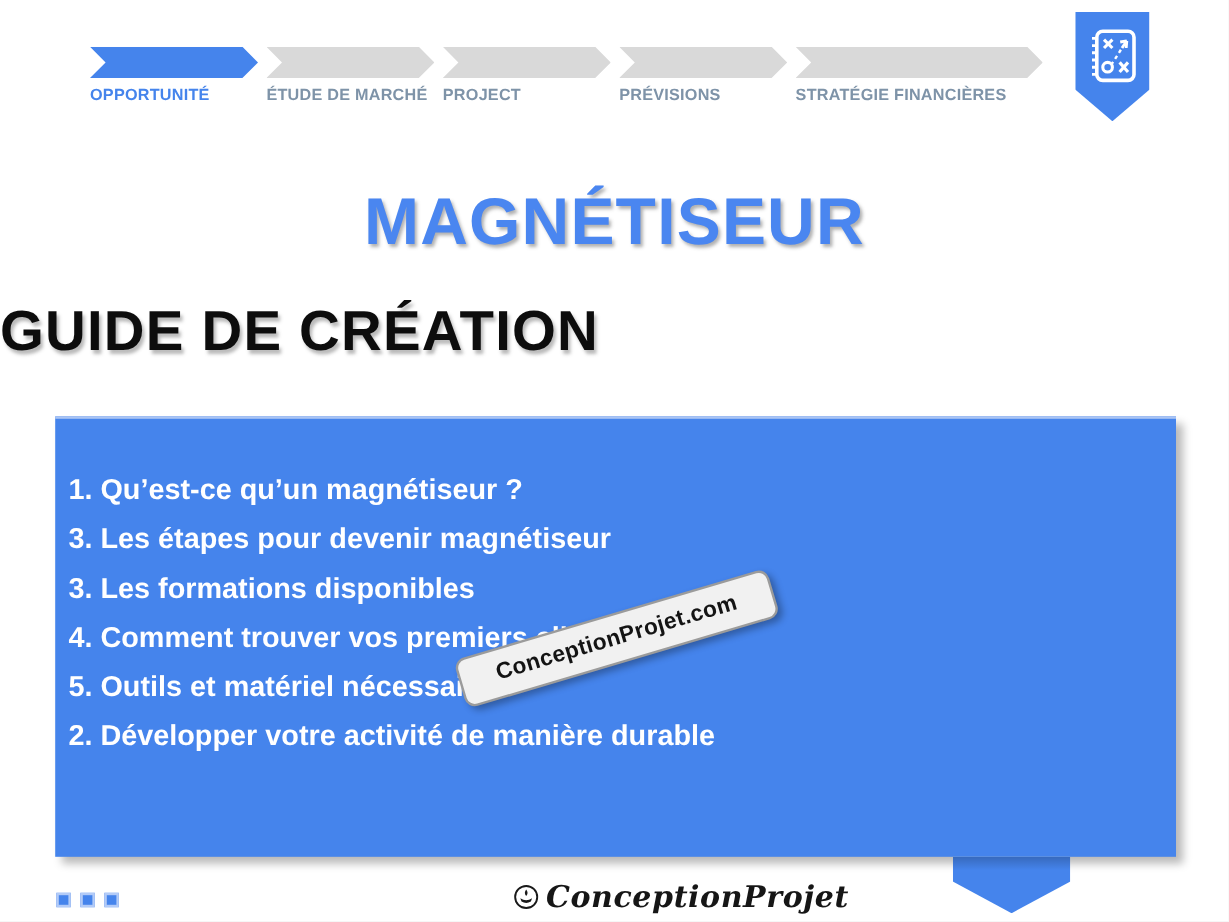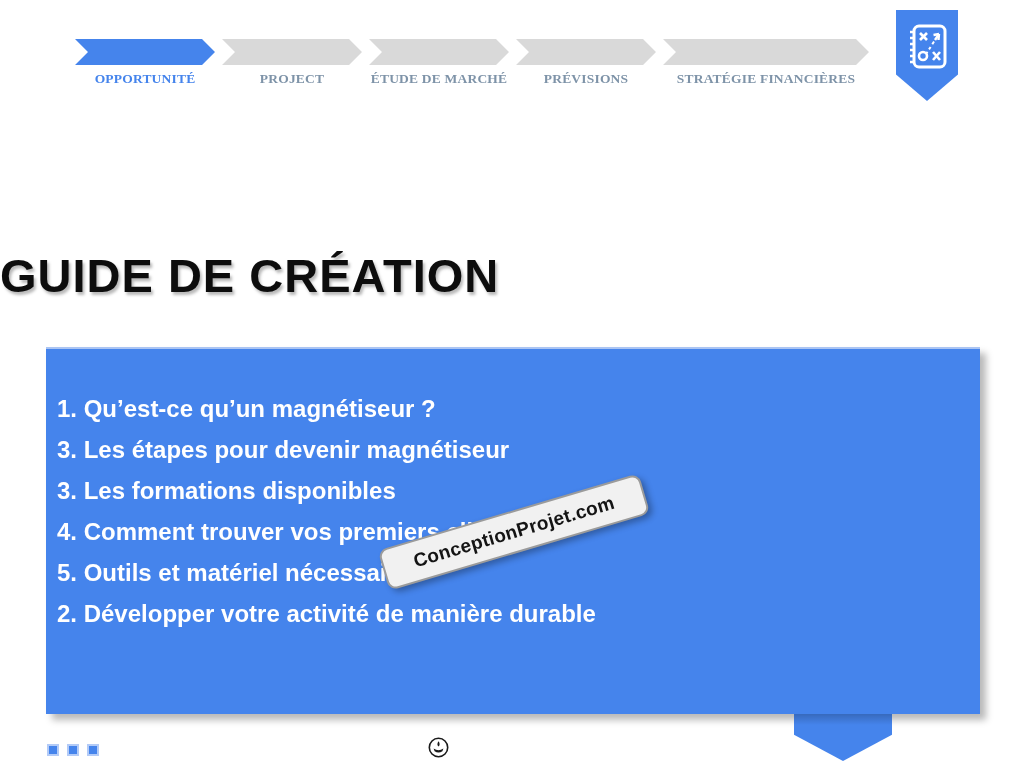"OPPORTUNITÉ" .step-label { font-family: Liberation Serif, serif -> none; text-align: center -> left }
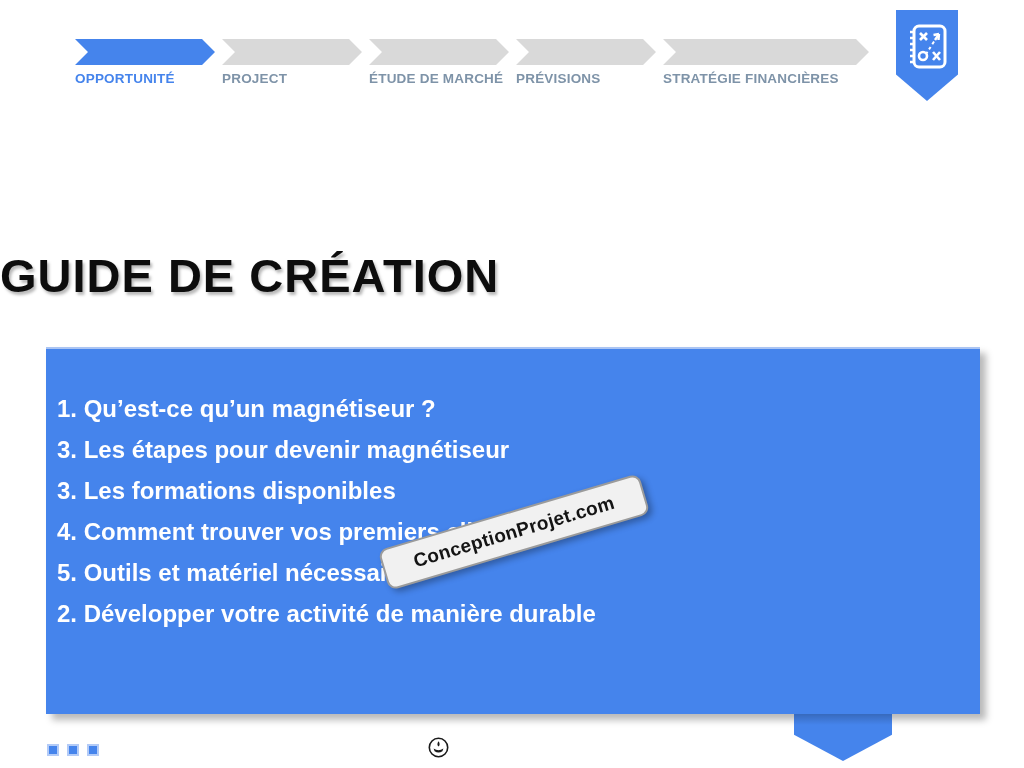"PROJECT" div.step { order: before "ÉTUDE DE MARCHÉ" -> after "ÉTUDE DE MARCHÉ" }
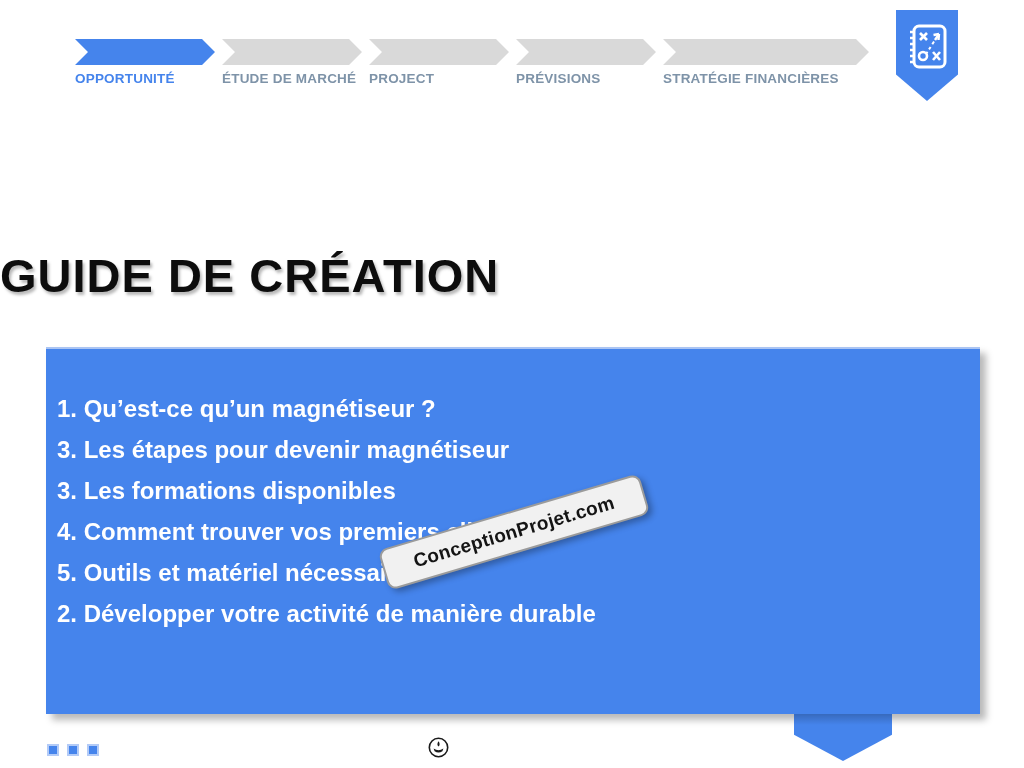"MAGNÉTISEUR" div.title-main { html: none -> <div>MAGNÉTISEUR</div> }
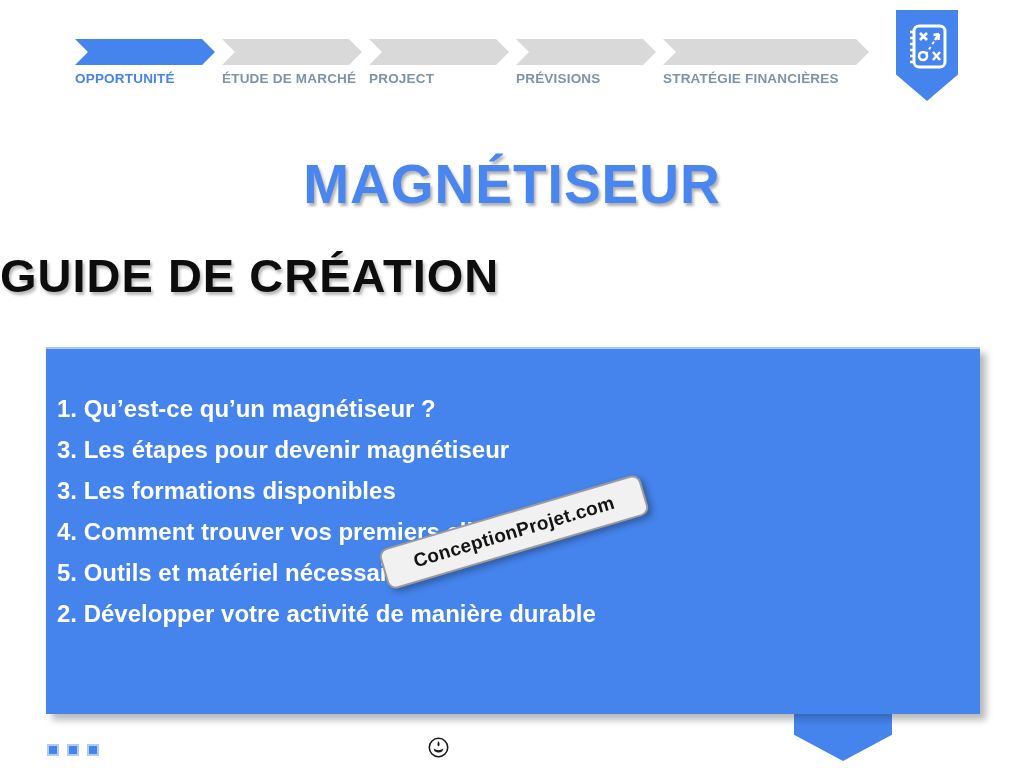"ConceptionProjet" span.brand-name { html: none -> <span>ConceptionProjet</span> }
